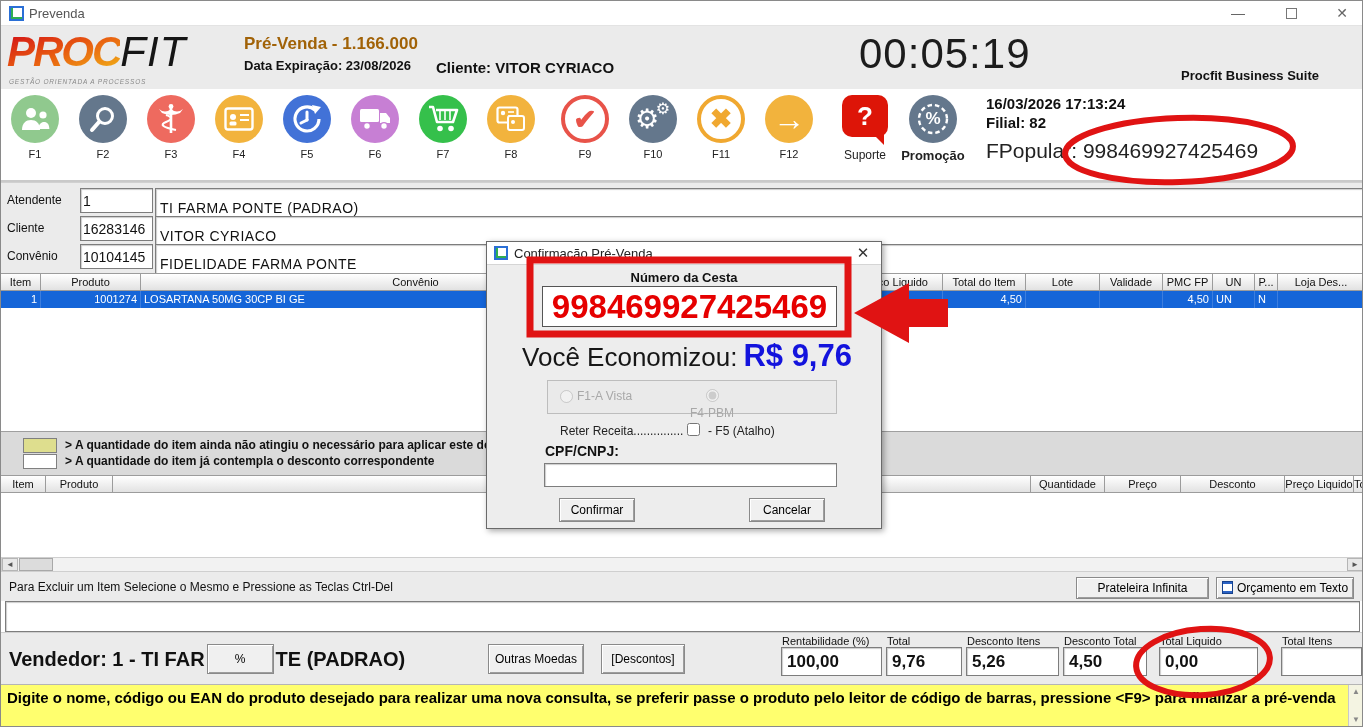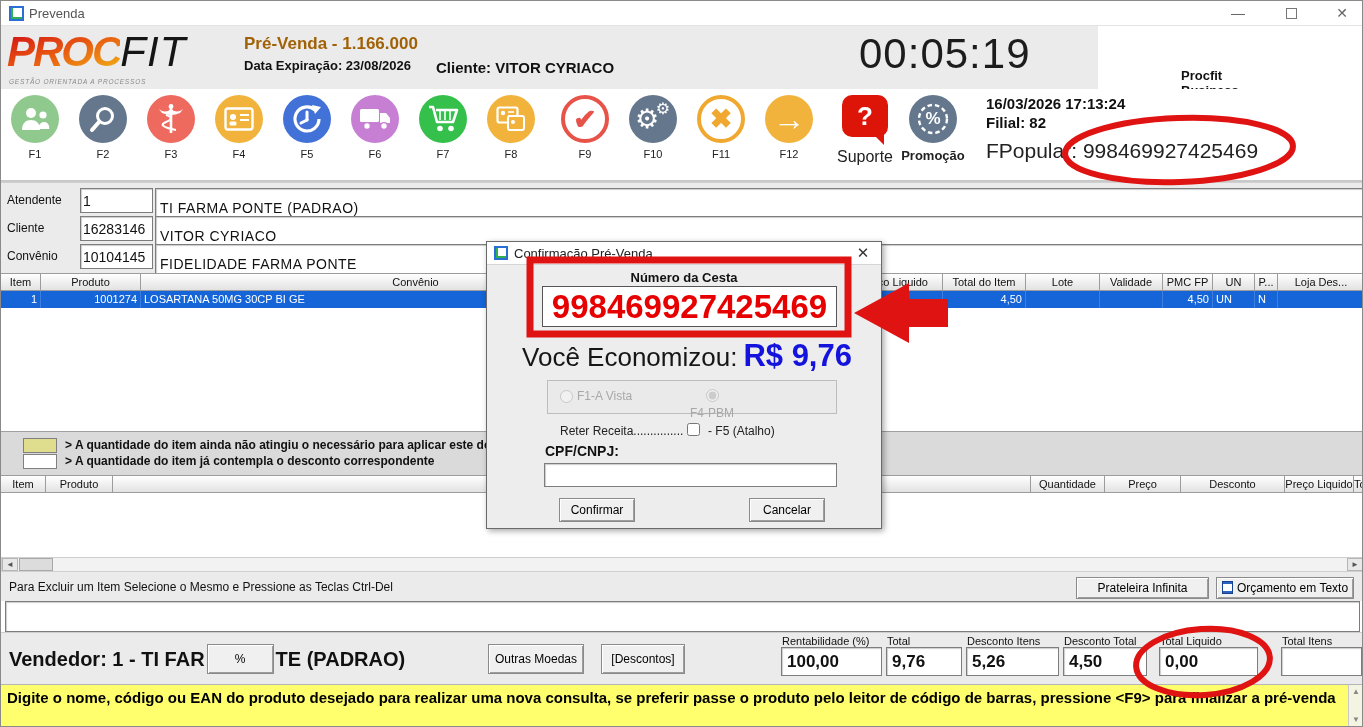"PROCFIT" .header { width: 1097px -> 1363px }
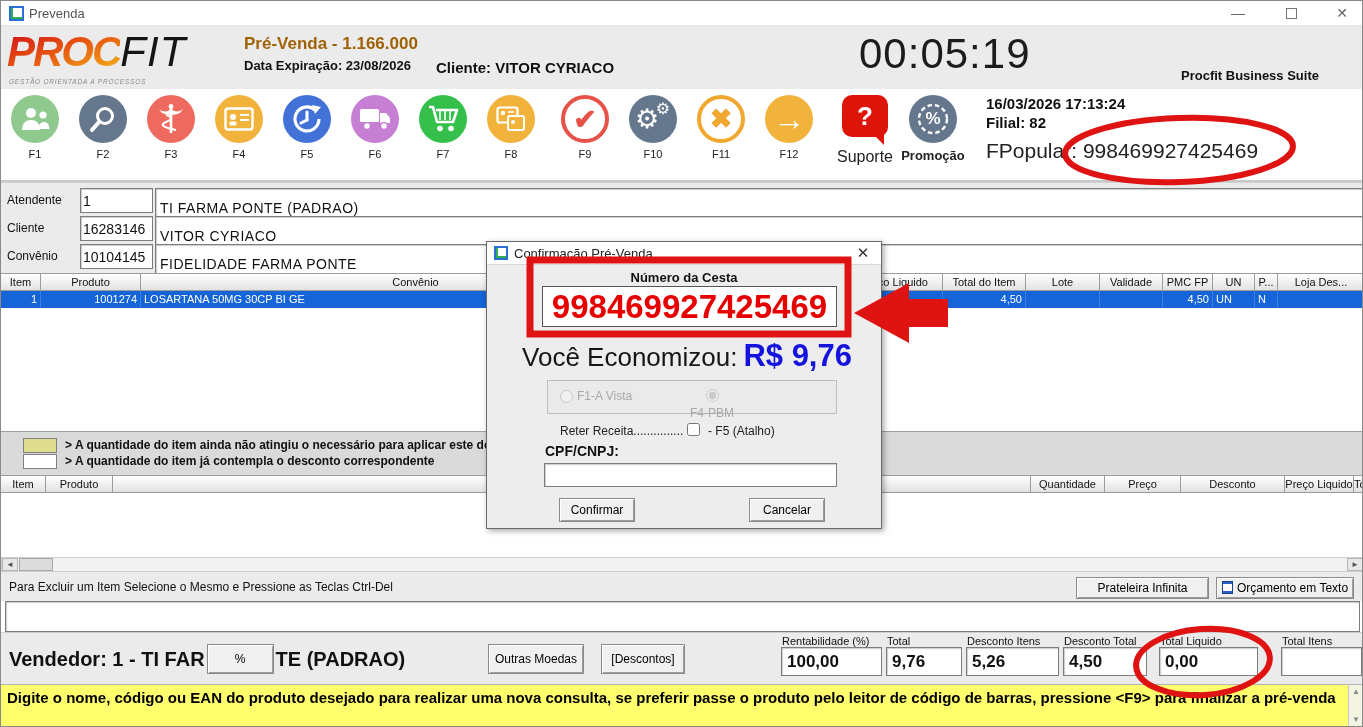"Suporte" div.tb-label { font-size: 16px -> 12px }
